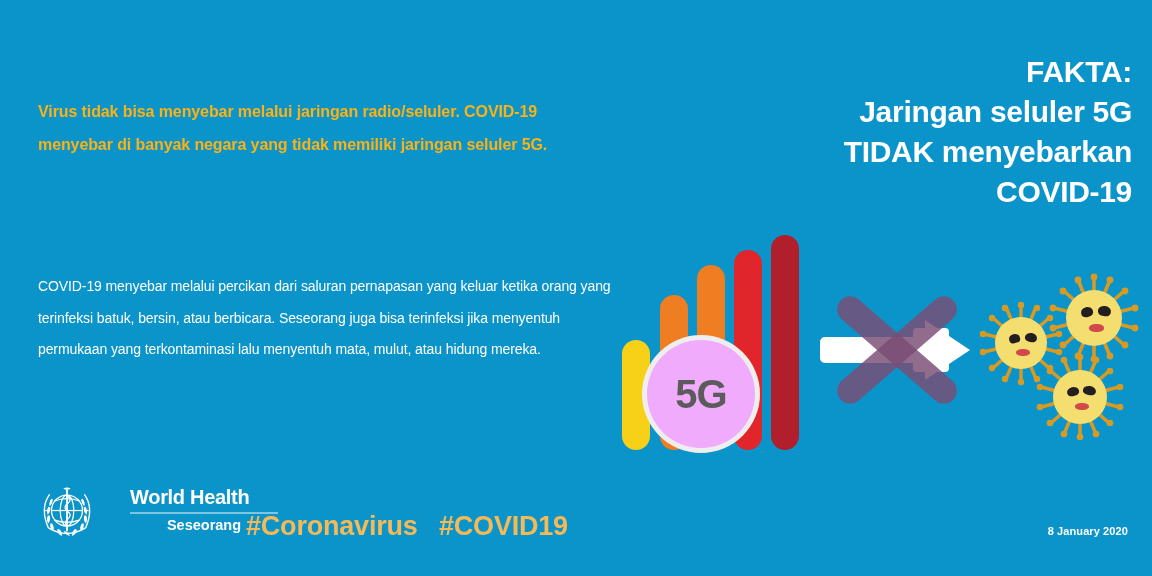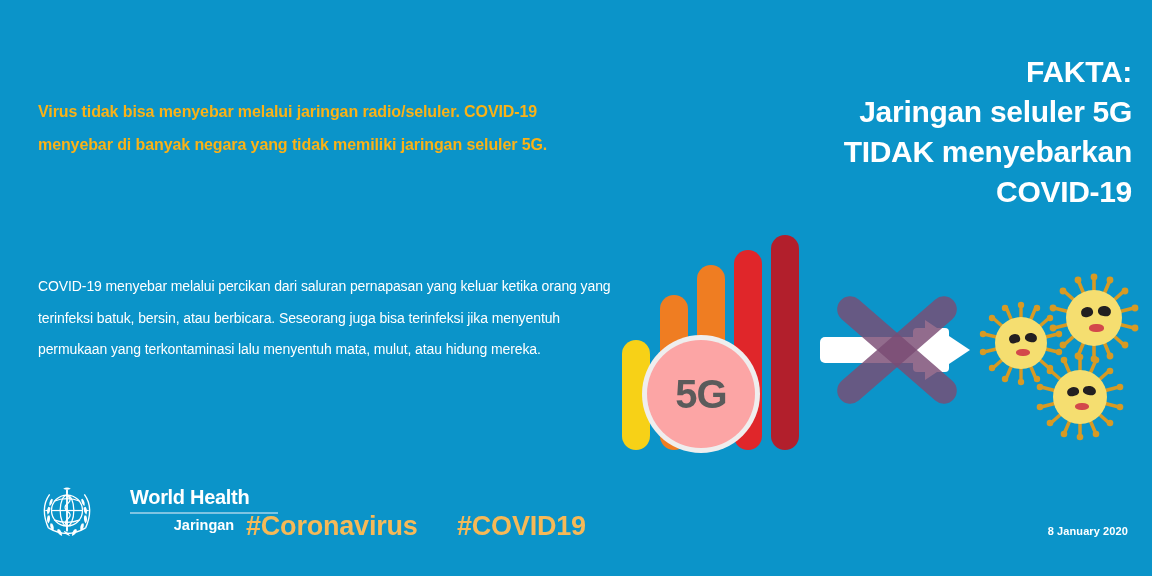"5G" .g5-circle { background: #fca5a5 -> #f0abfc }
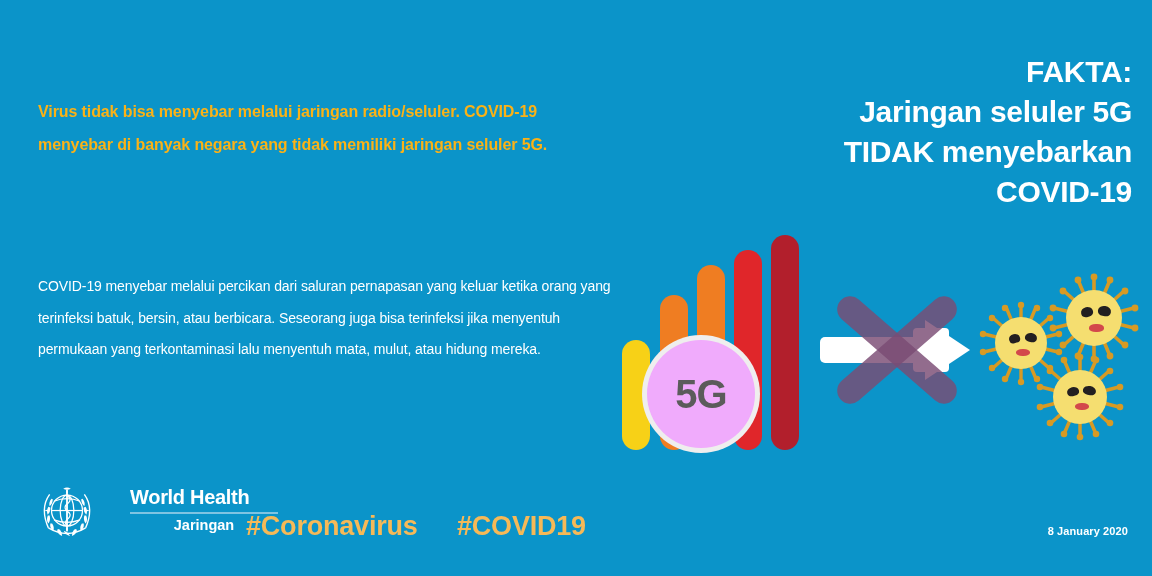"Jaringan" div.who-country { text: Jaringan -> Seseorang }
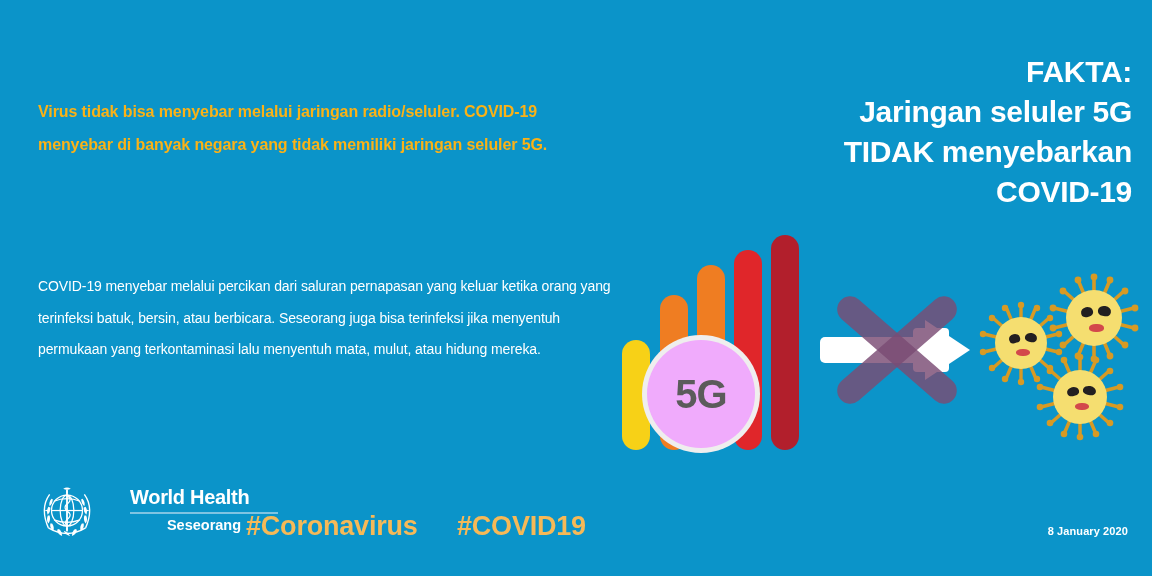"#COVID19" .hashtags .h2 { margin-left: 32px -> 14px }
